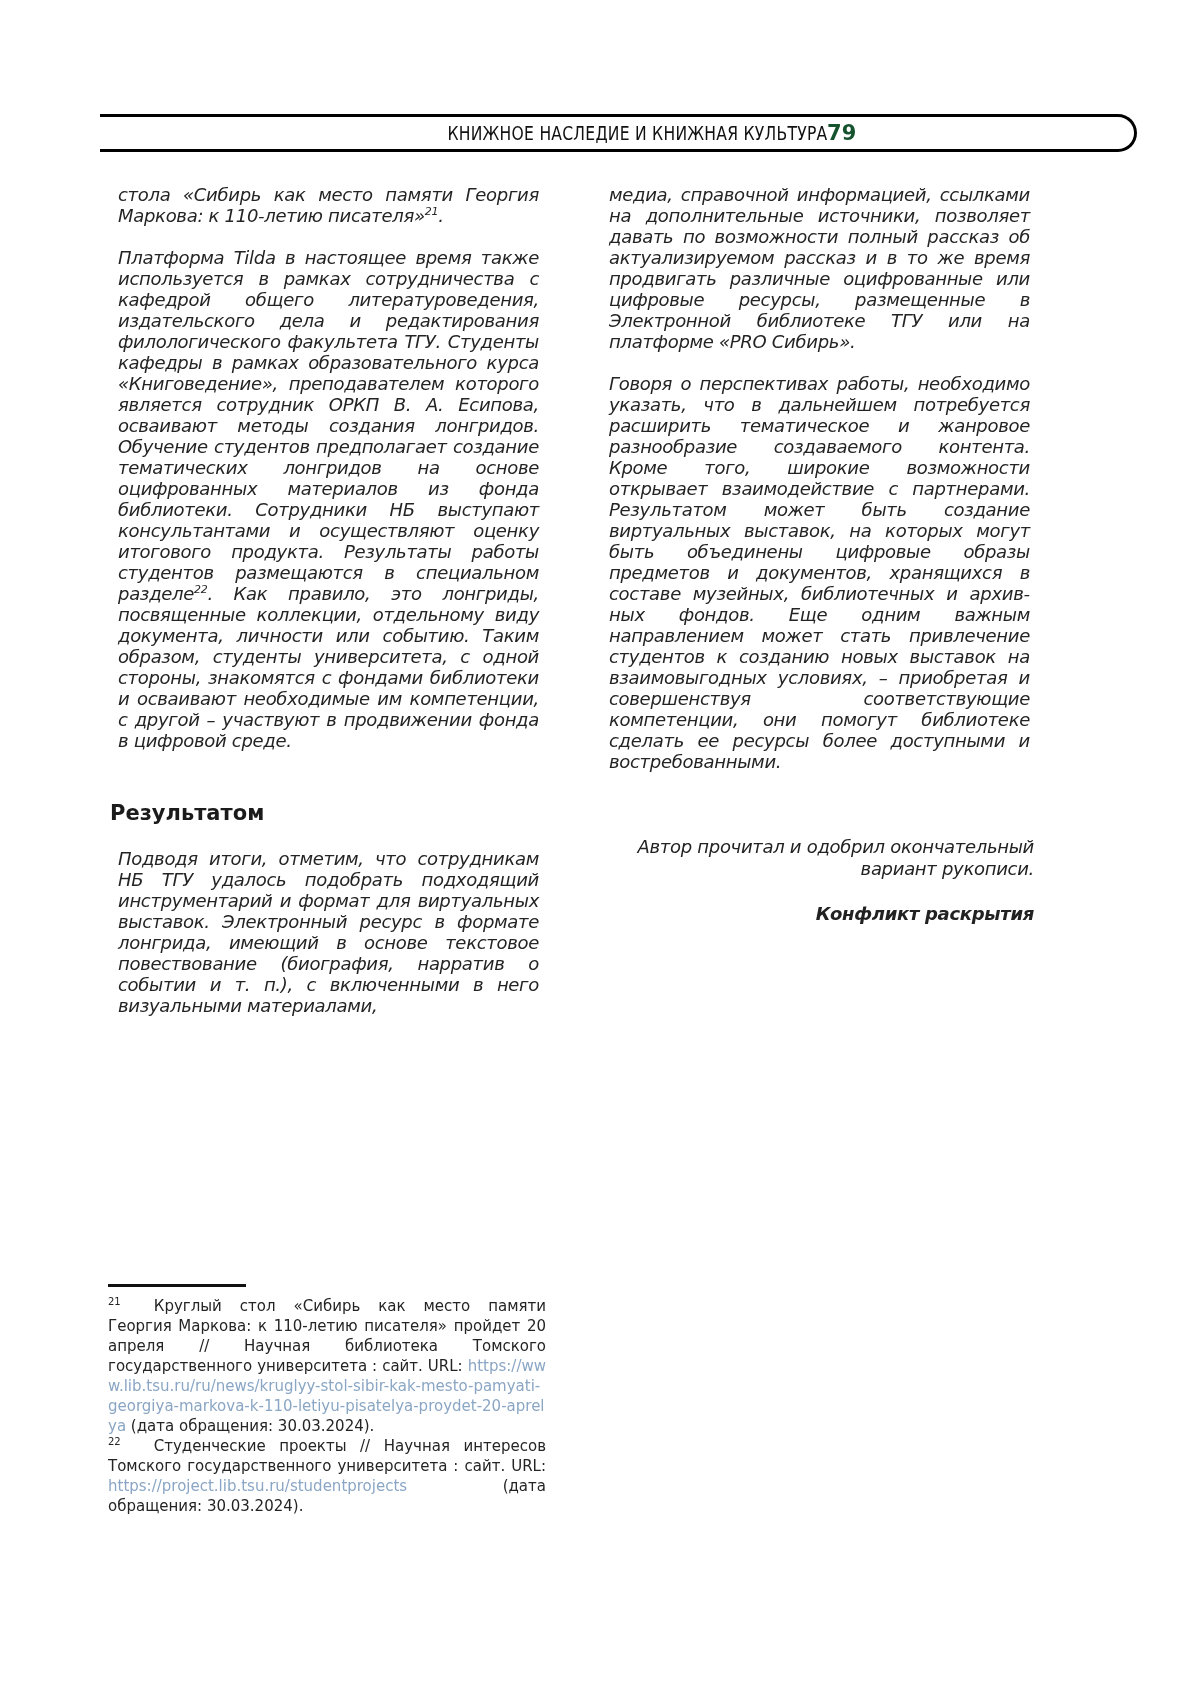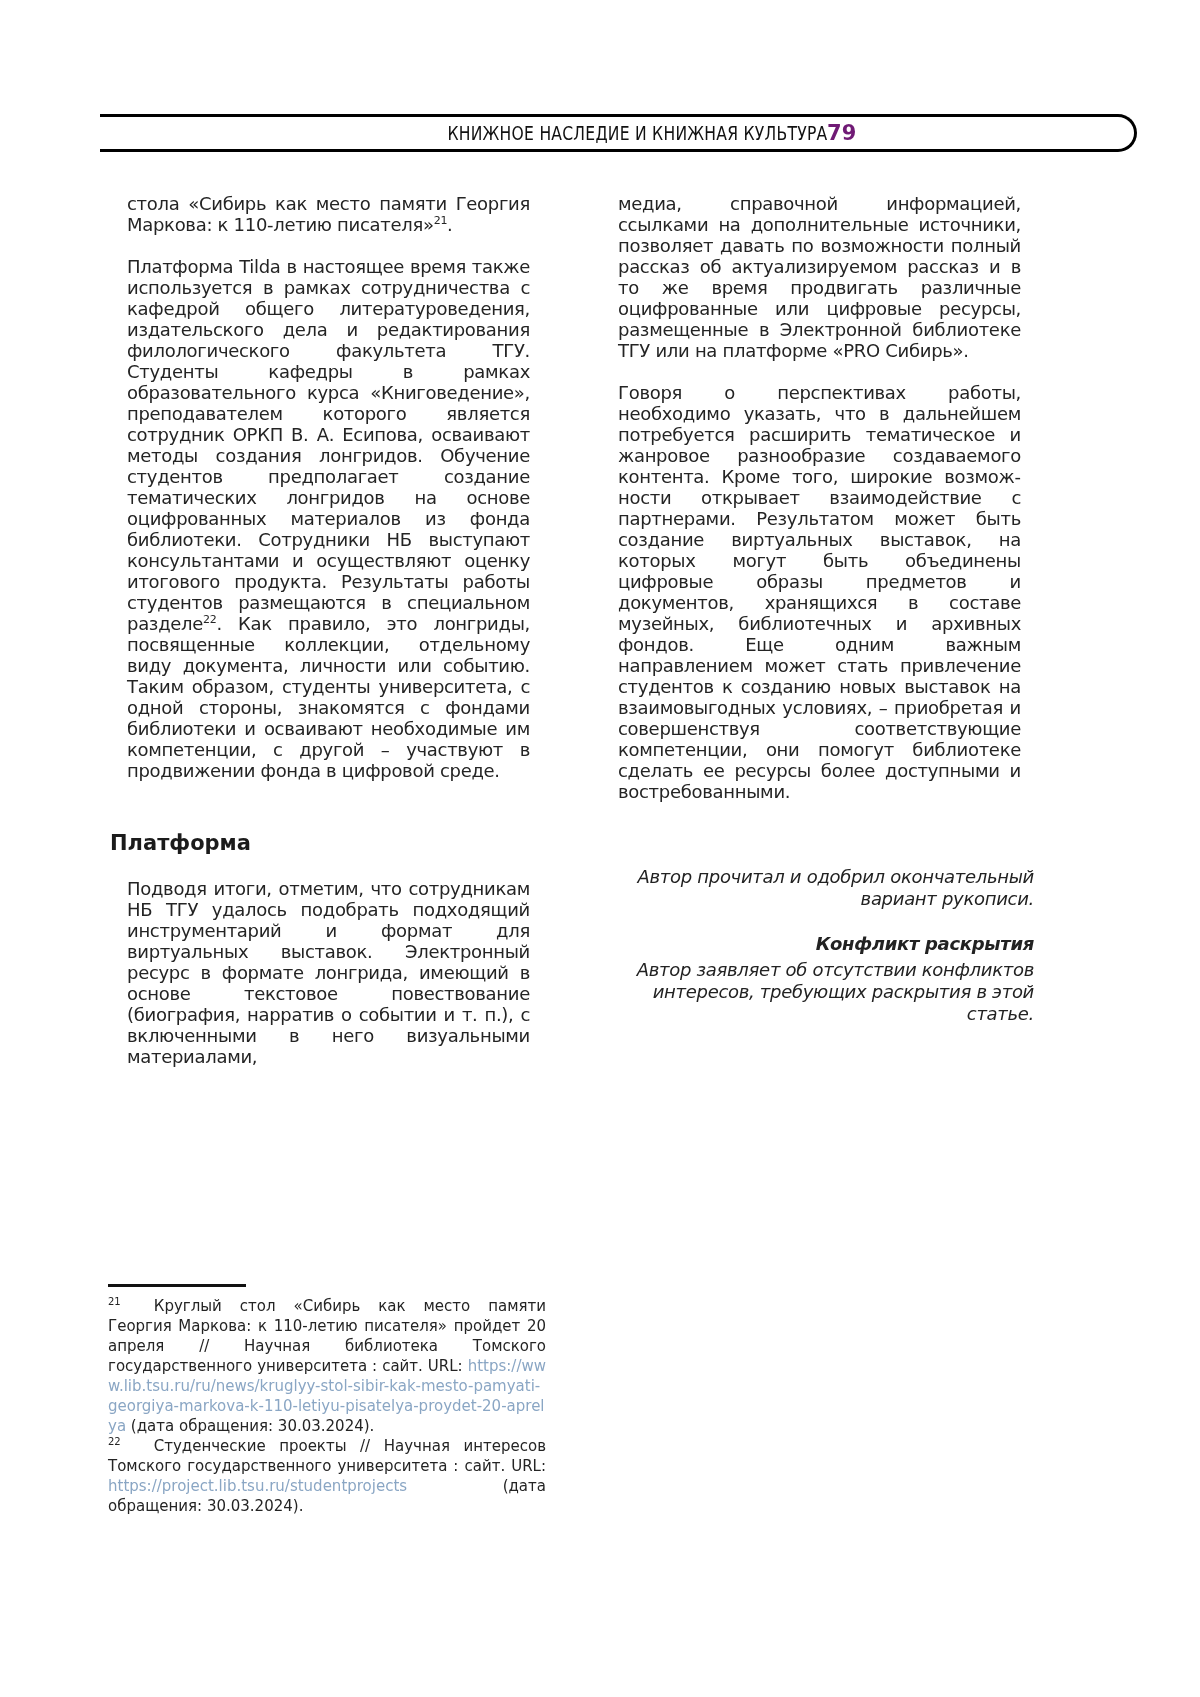"79" .header-page-number { color: #701a75 -> #14532d }
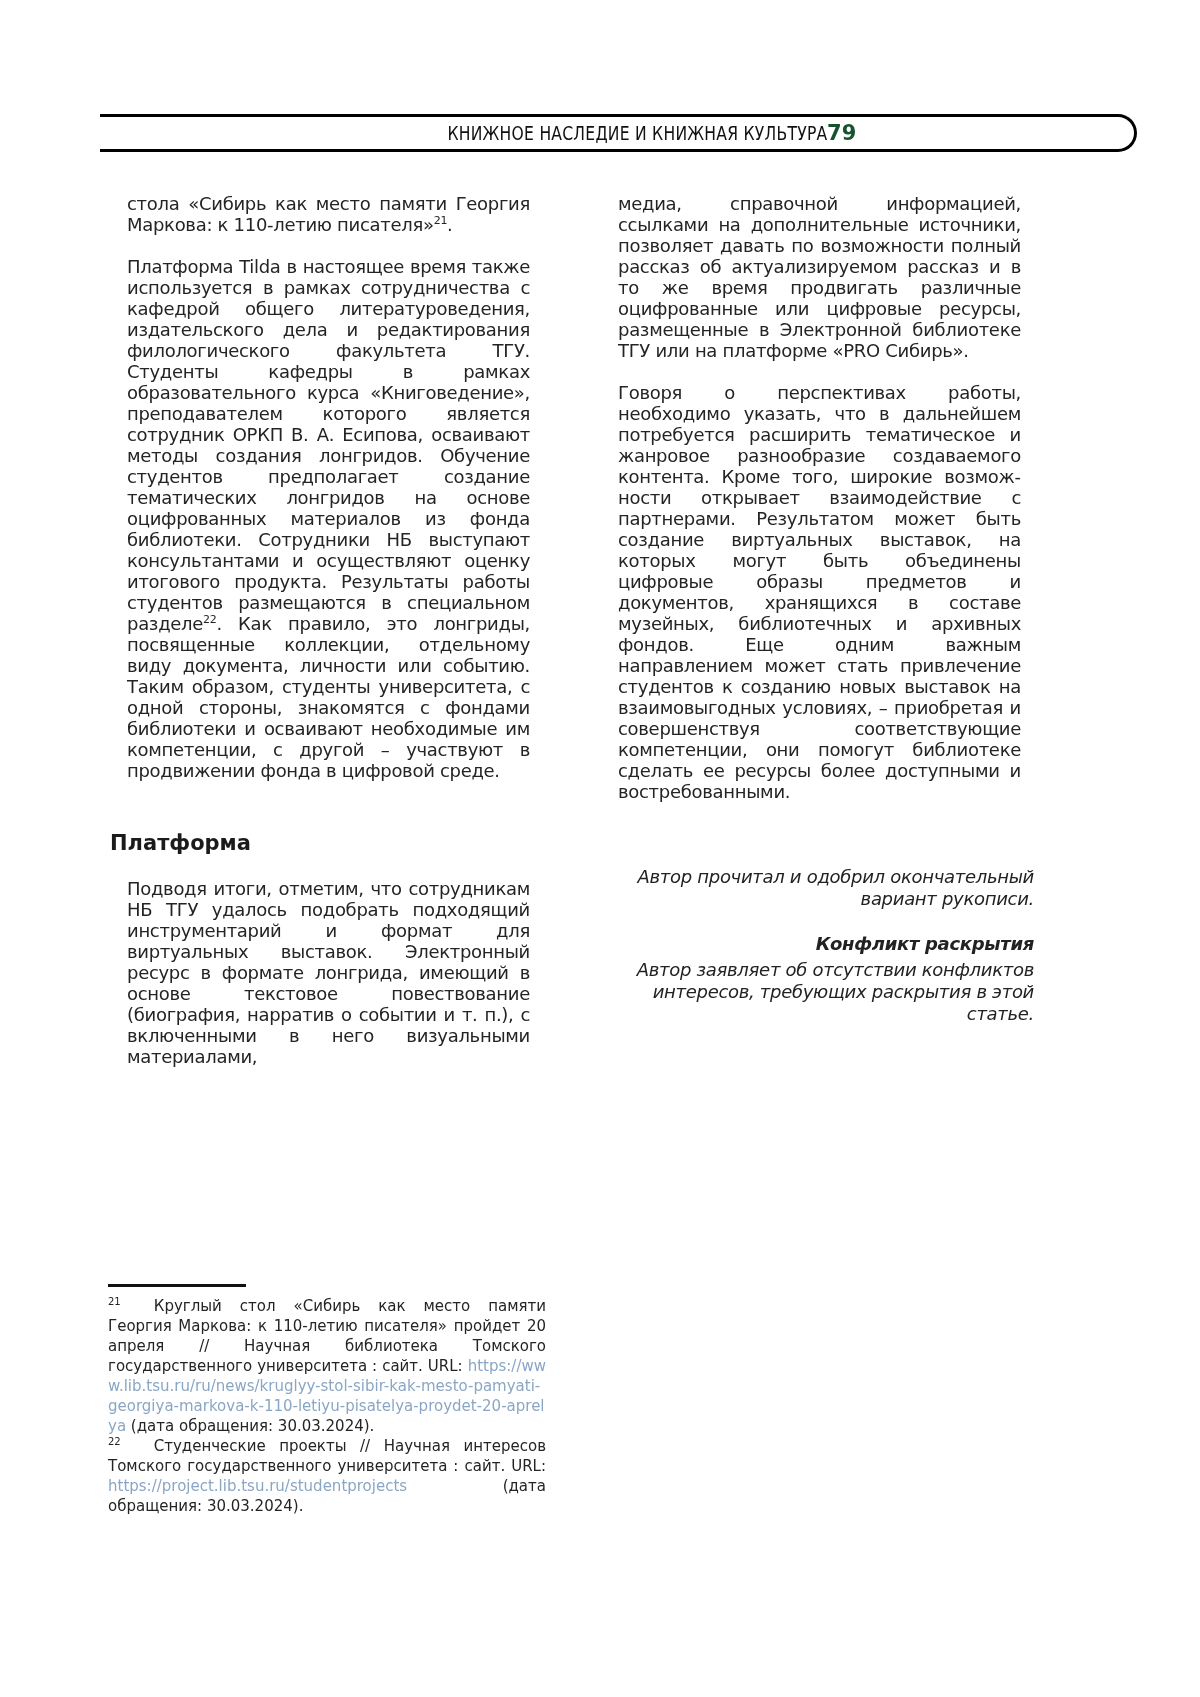"стола «Сибирь как место памяти" .para { font-style: none -> italic; margin: 17px -> 8px }
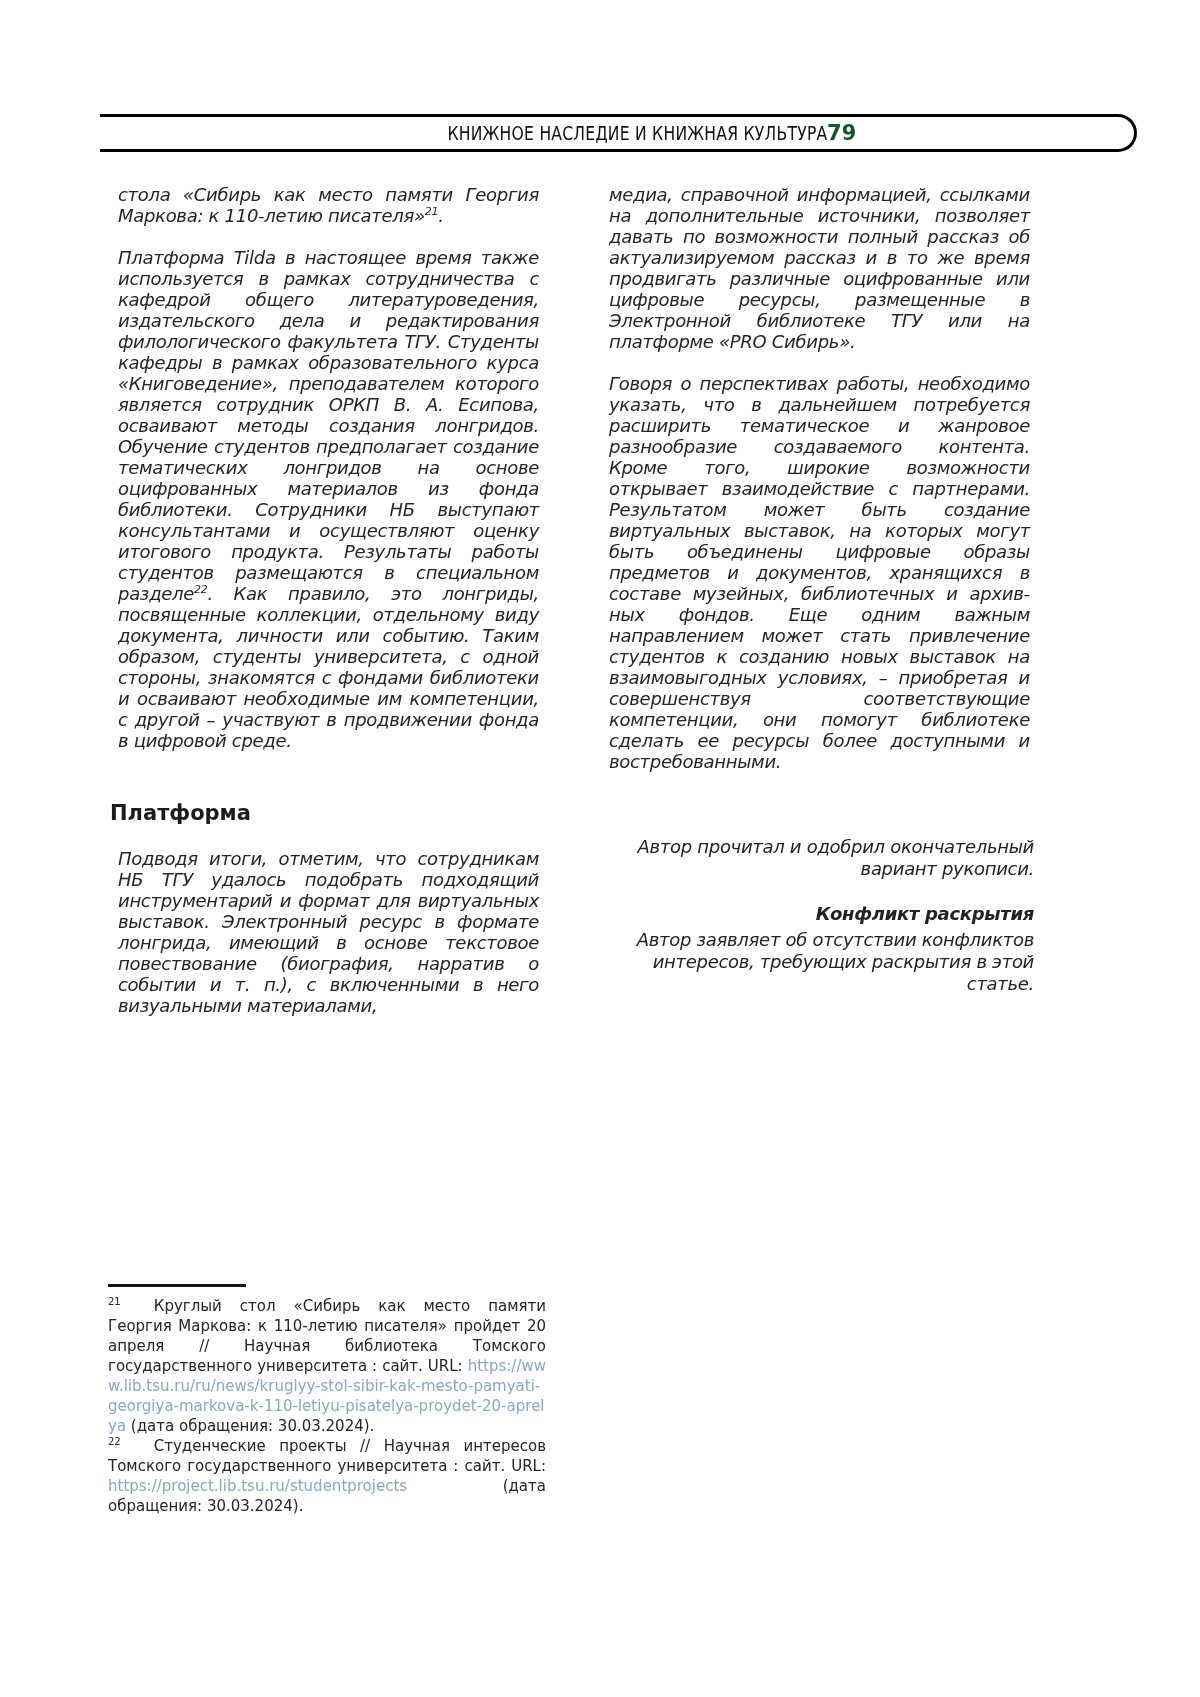"Платформа" h2.section-heading { text: Платформа -> Результатом }
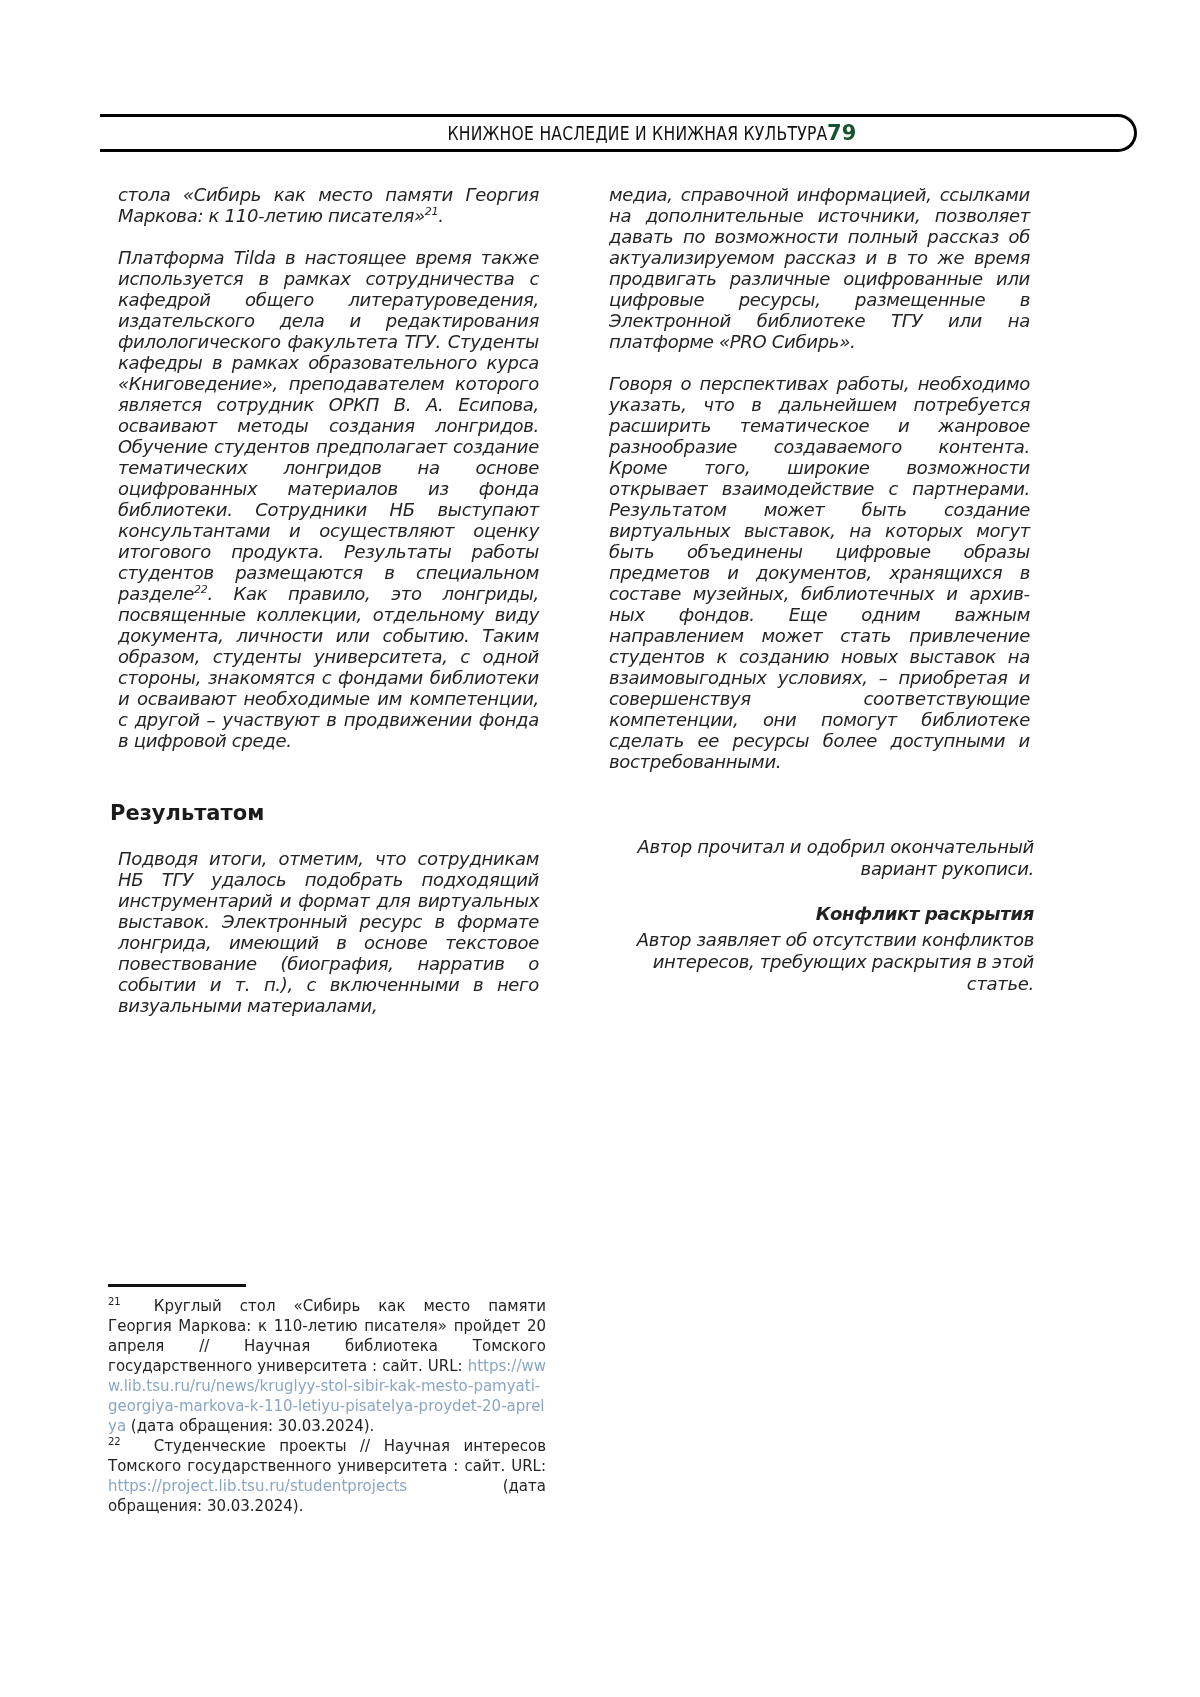"Автор заявляет об отсутствии конфликтов" p { html: <p>Автор заявляет об отсутствии конфликтов интересов, требующих раскрытия в этой статье.</p> -> none }
